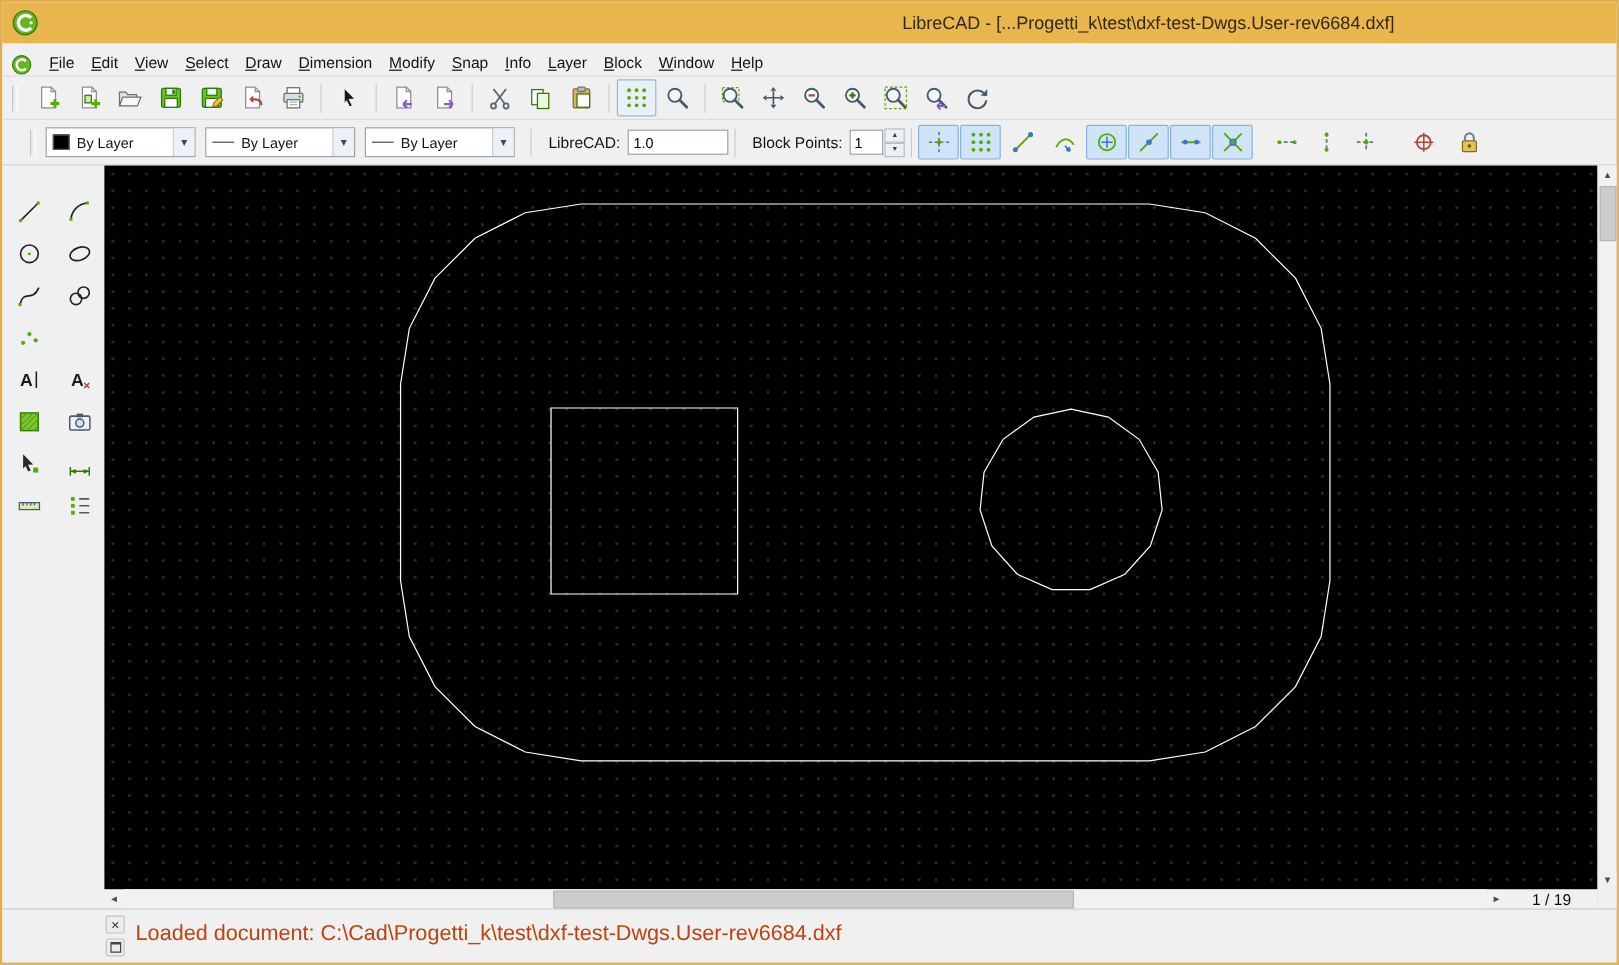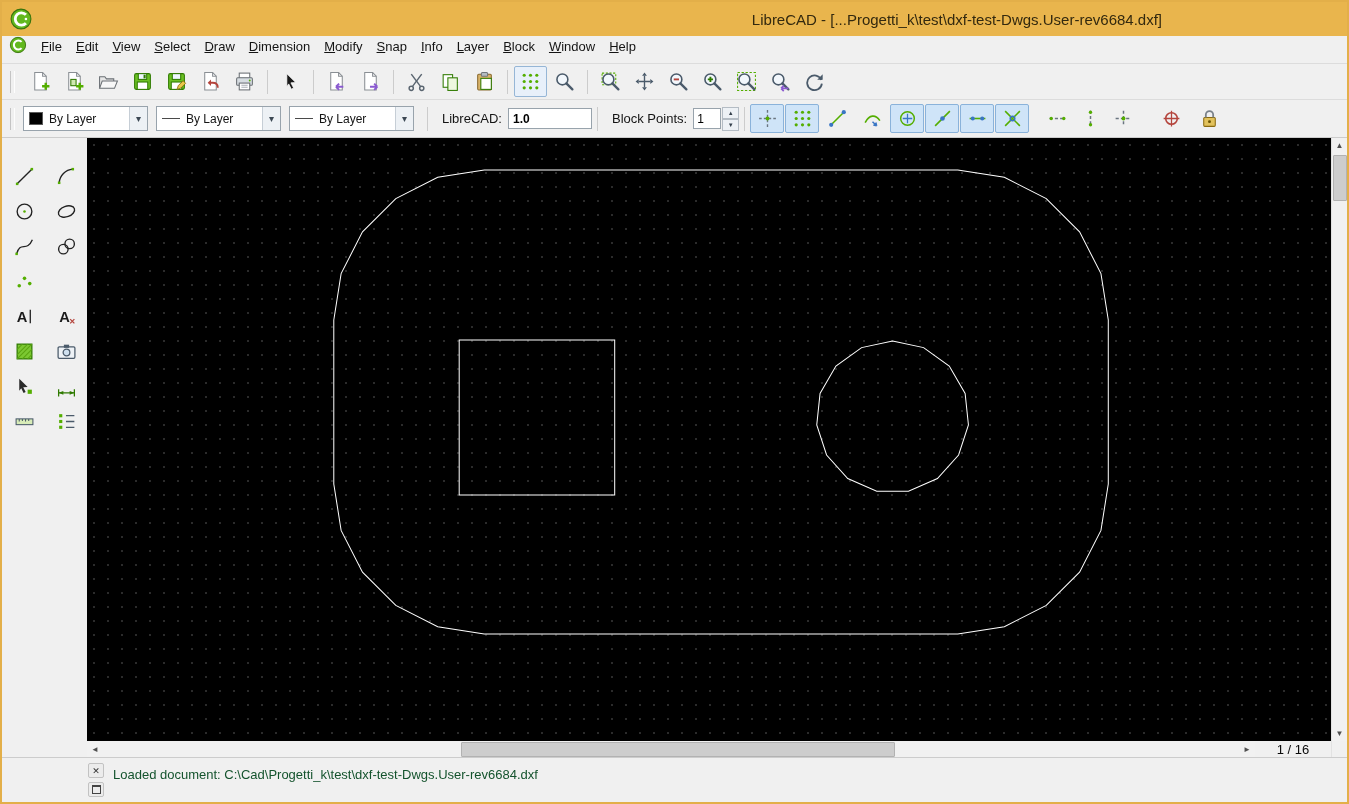"File Edit View Select Draw" .menubar { align-items: flex-start -> flex-end }
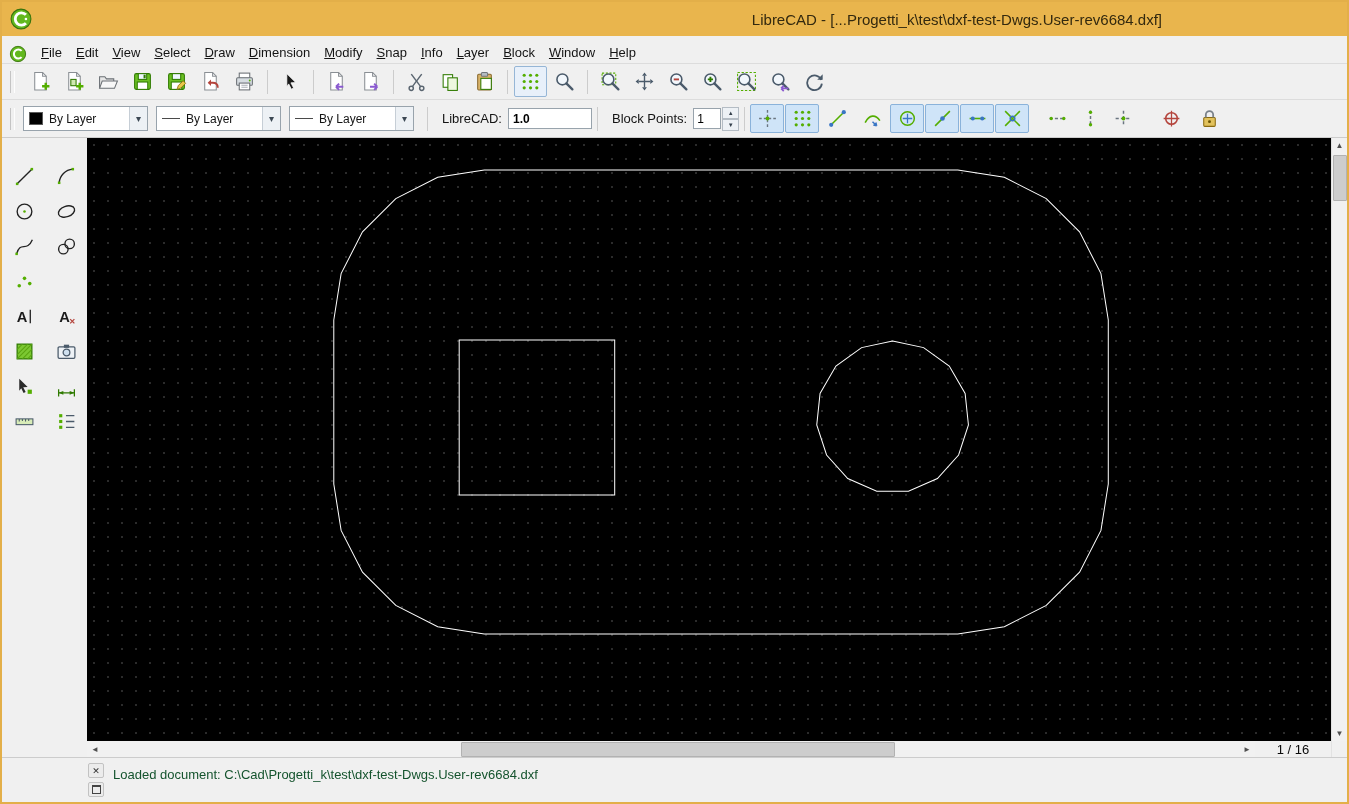"By Layer" #toolbar-options { padding-left: 4px -> 19px }
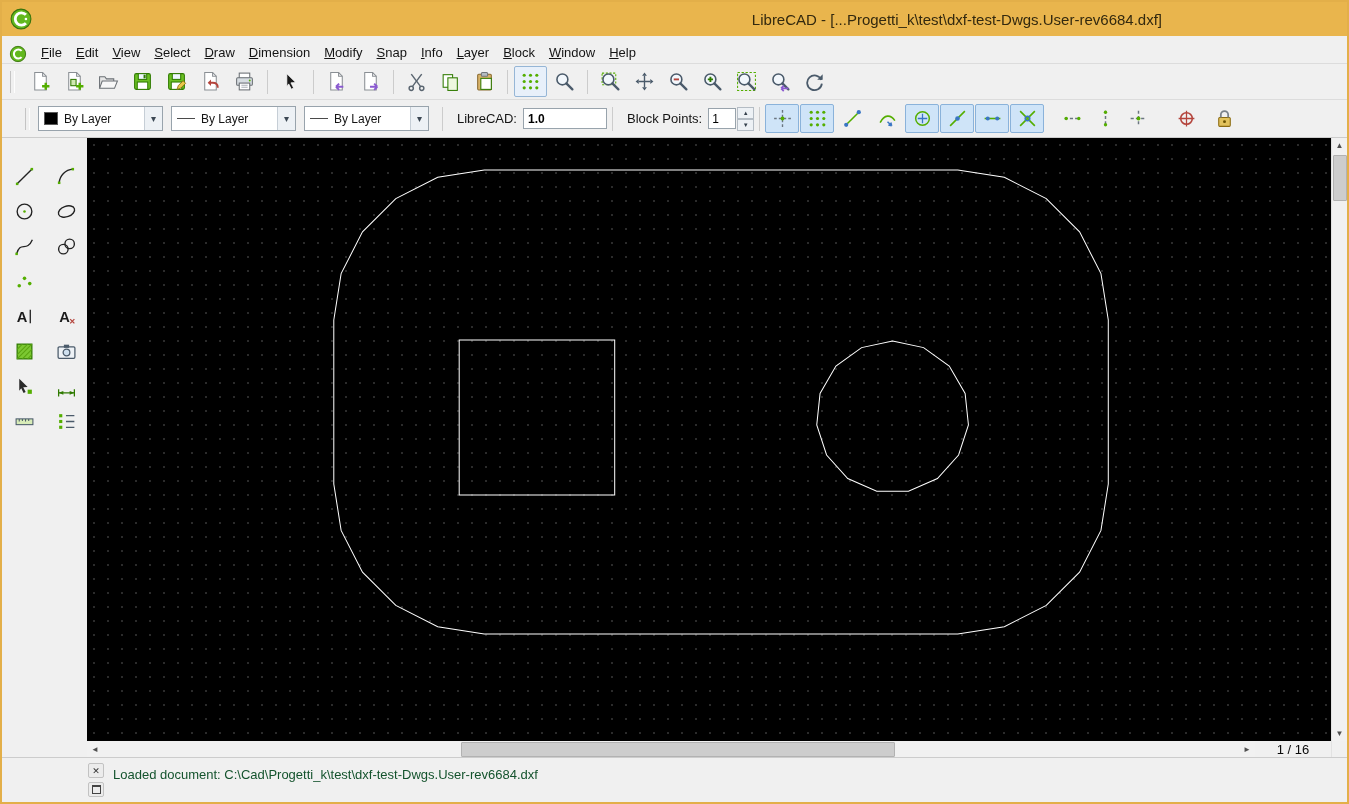"1.0" .text-input { font-weight: bold -> none }
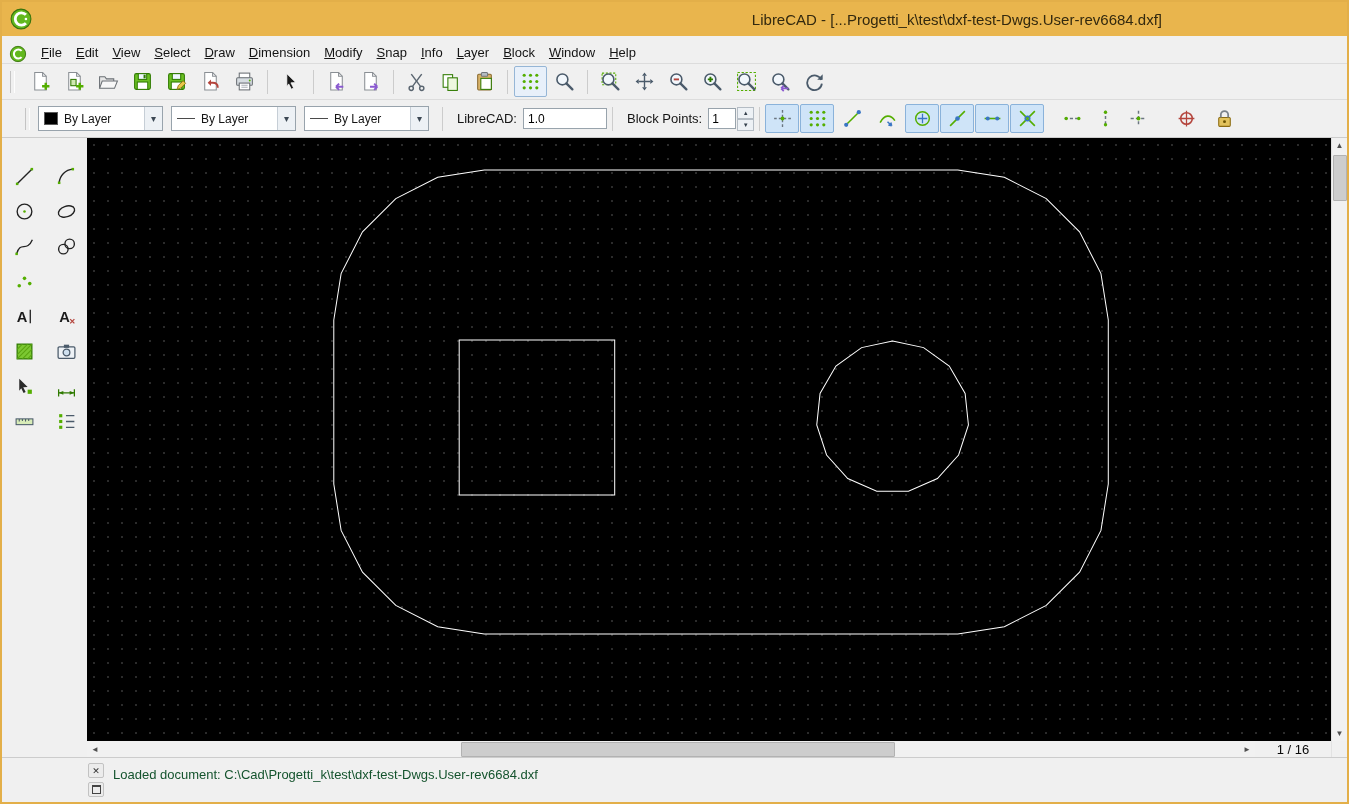"1 / 16" div.page-ind { text: 16 -> 19 }
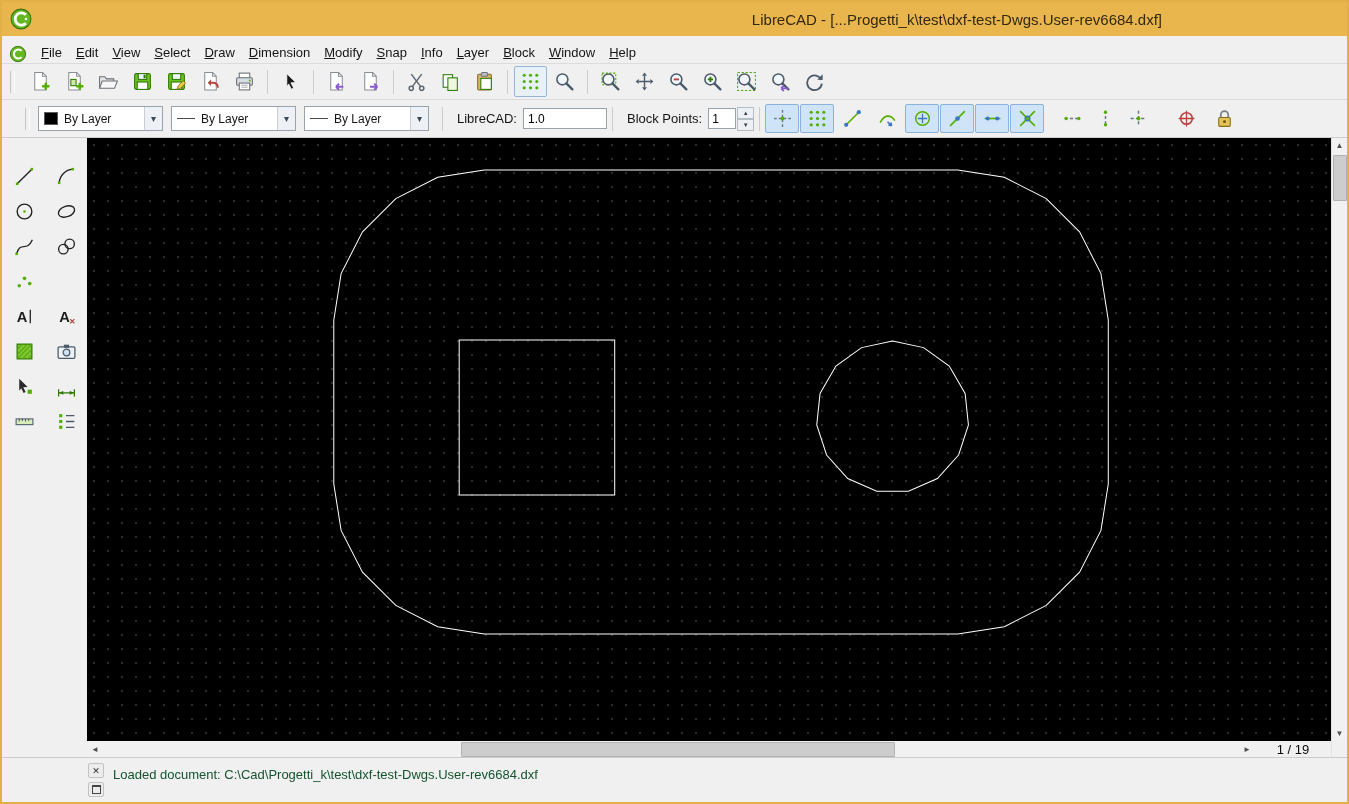"Loaded document:" .status-msg { color: #14532d -> #c2410c; font-size: 13px -> 18px }
